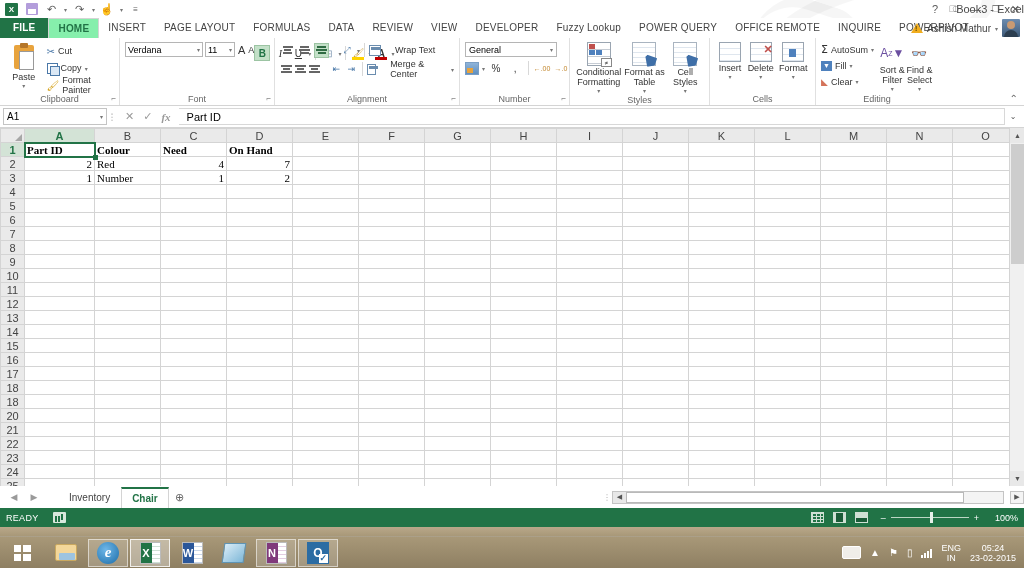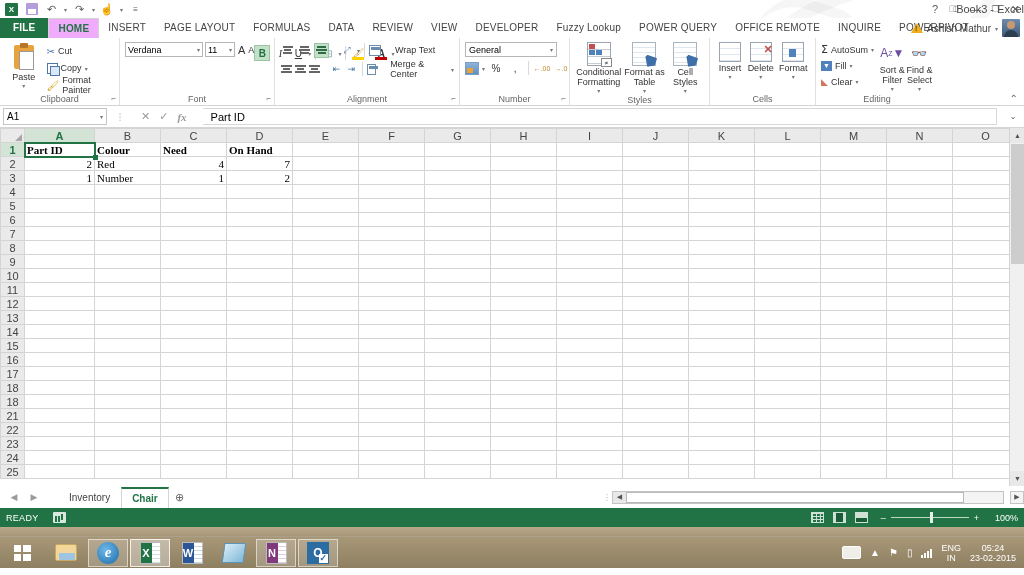"HOME" .tab.active { background: #f0abfc -> #86efac }
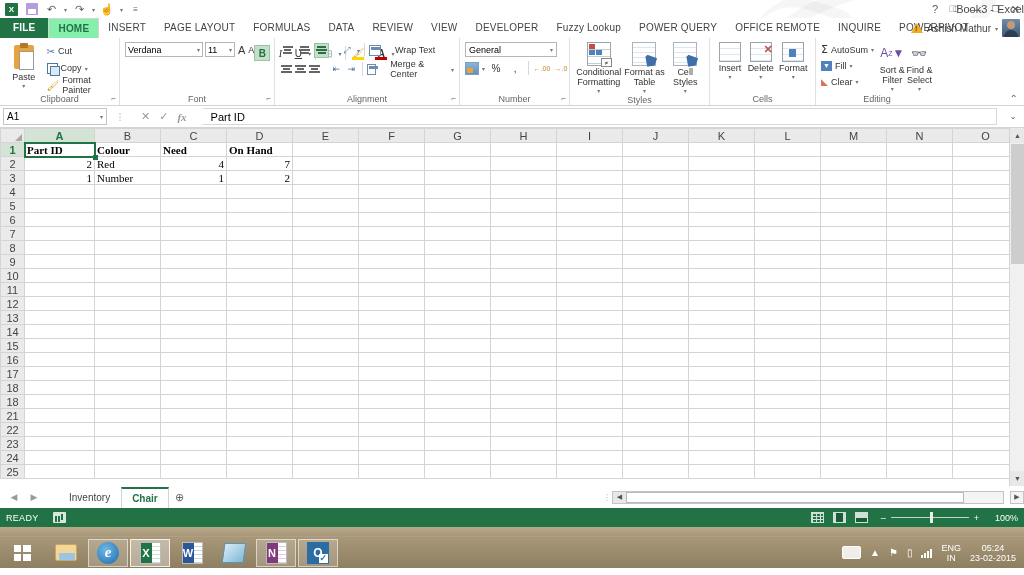"A1" .fbar { gap: 8px -> 0 }
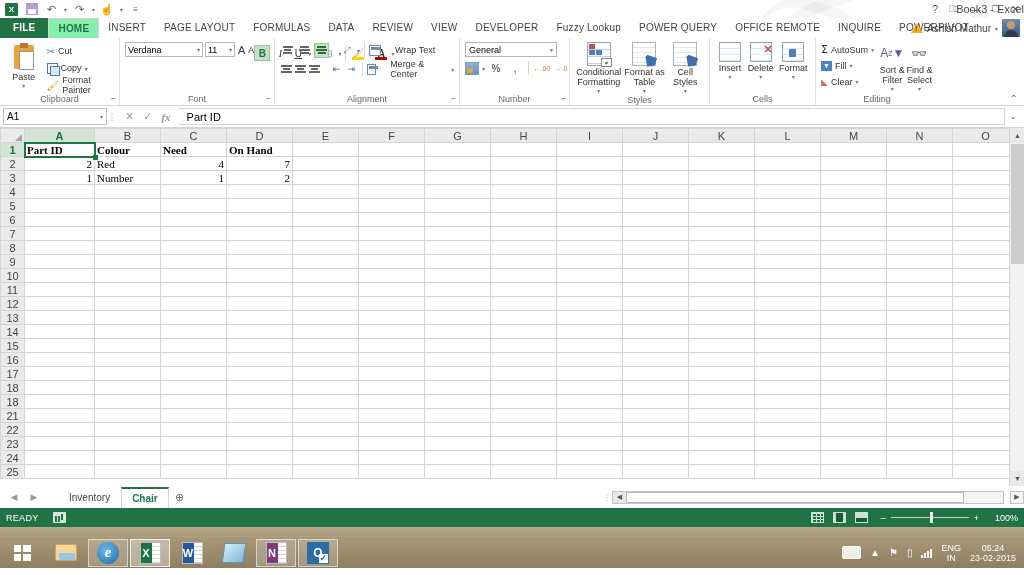"20" tr { html: none -> <tr> <th>20</th> <td></td> <td></td> <td></td> <td></td> <td></td> <td></td> <td></td> <td></td> <td></td> <td></td> <td></td> <td></td> <td></td> <td></td> <td></td> </tr> }
